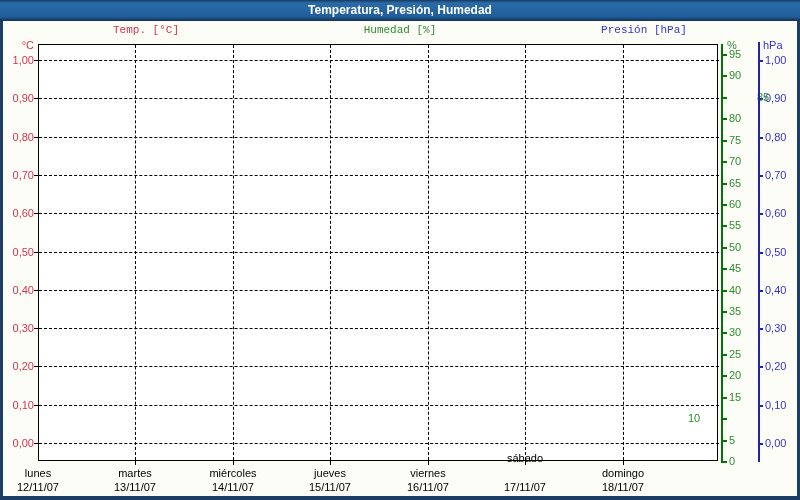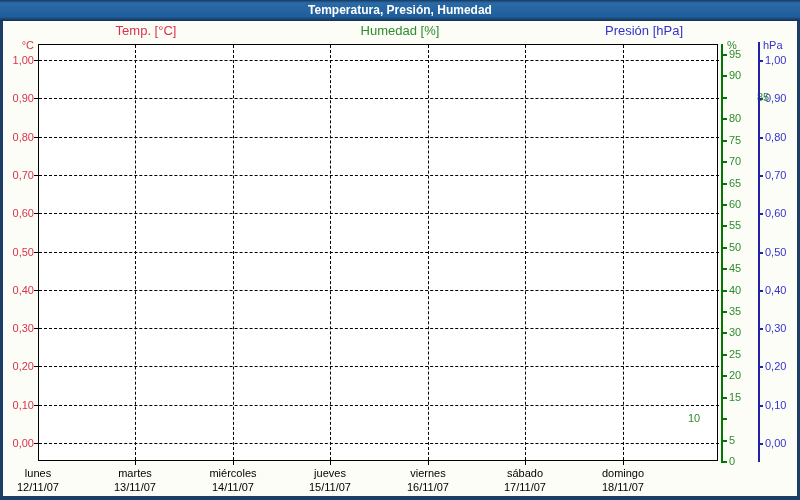"Temp. [°C]" .legend-item { font-family: none -> Liberation Mono, monospace; font-size: 13px -> 11px }
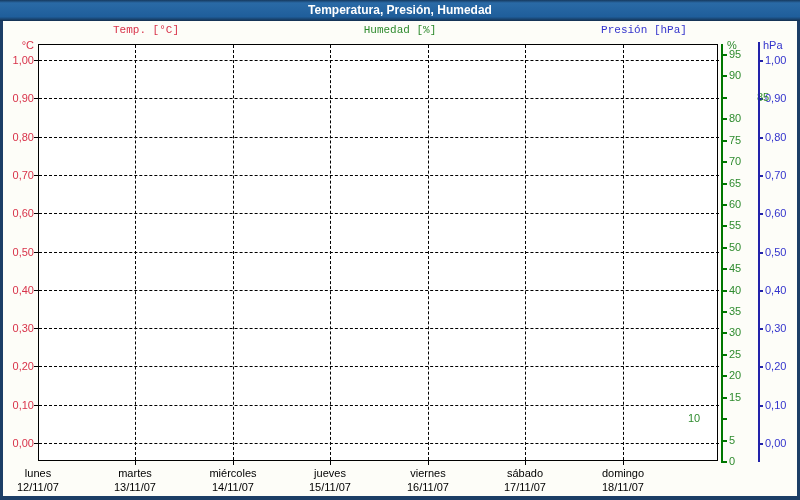"sábado" div.abs { top: 467px -> 452px }
